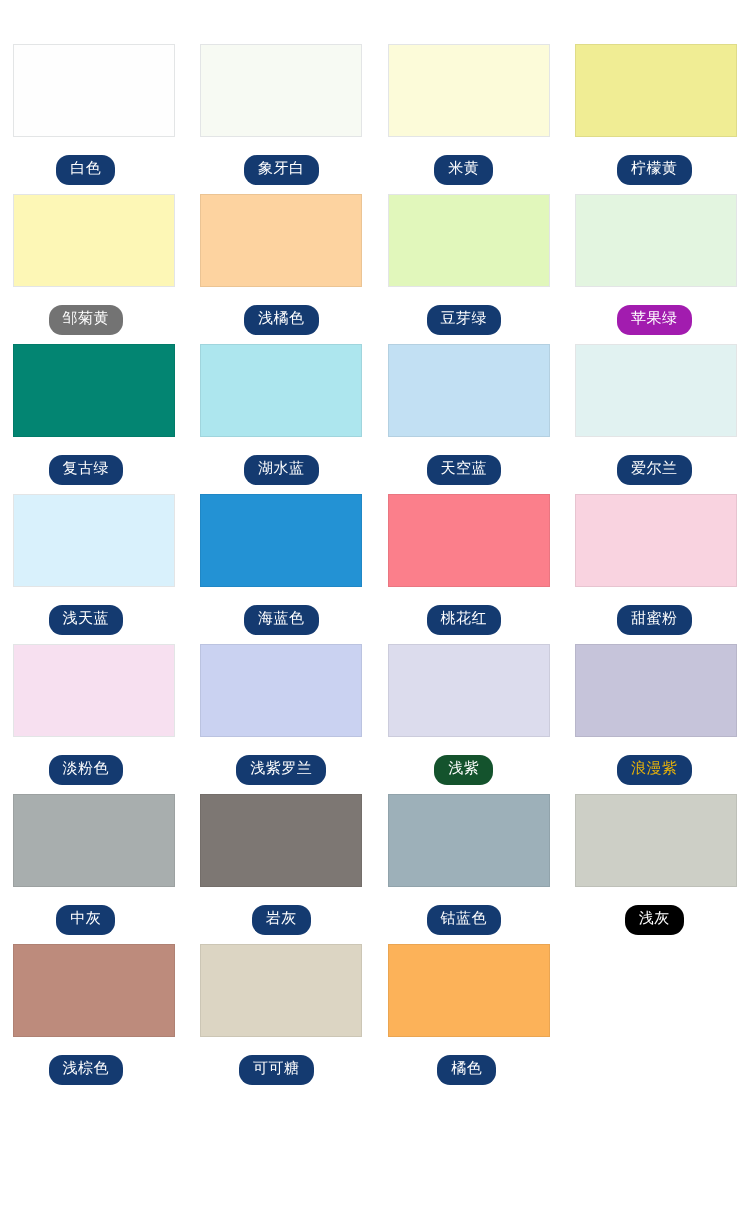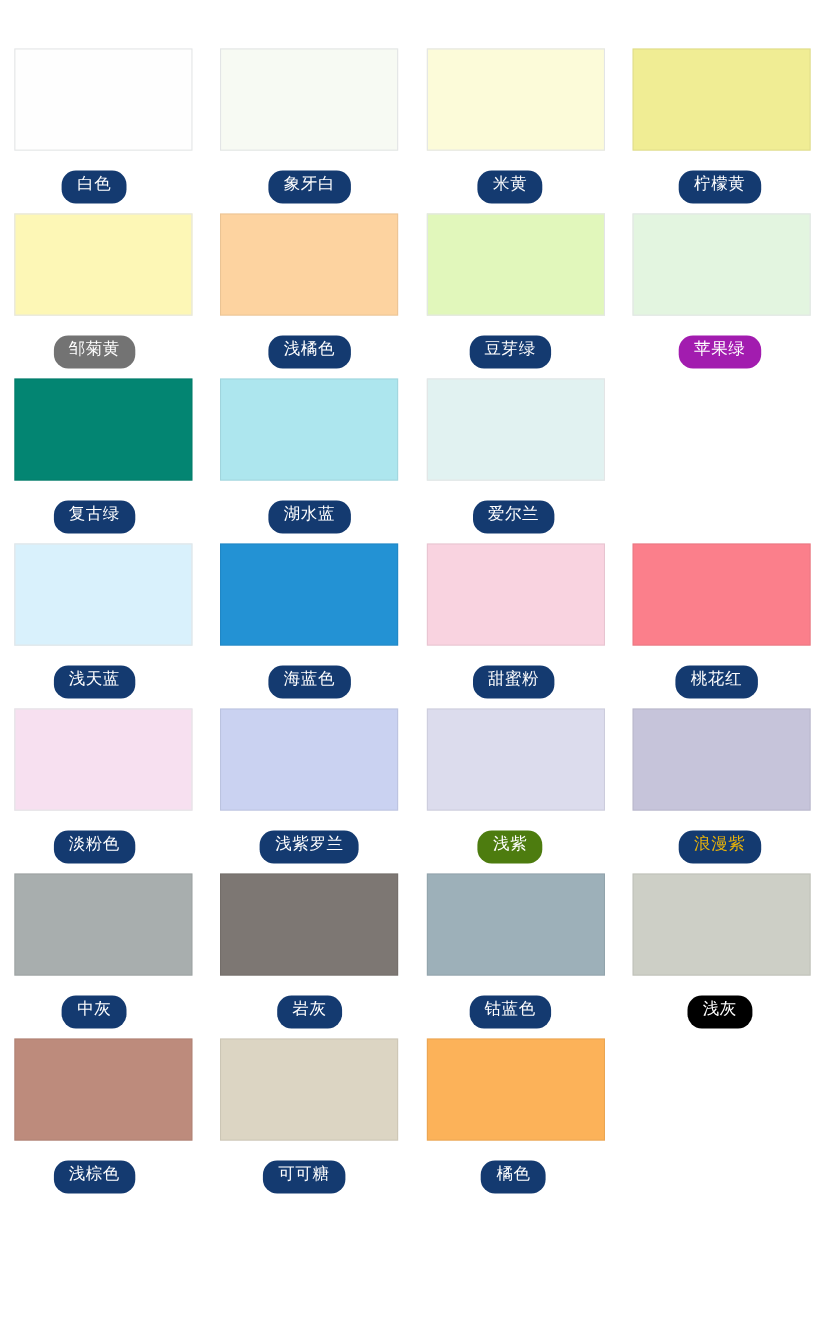"天空蓝" div.swatch-cell { html: none -> <div> <div></div> <div> <span>天空蓝</span> </div> </div> }
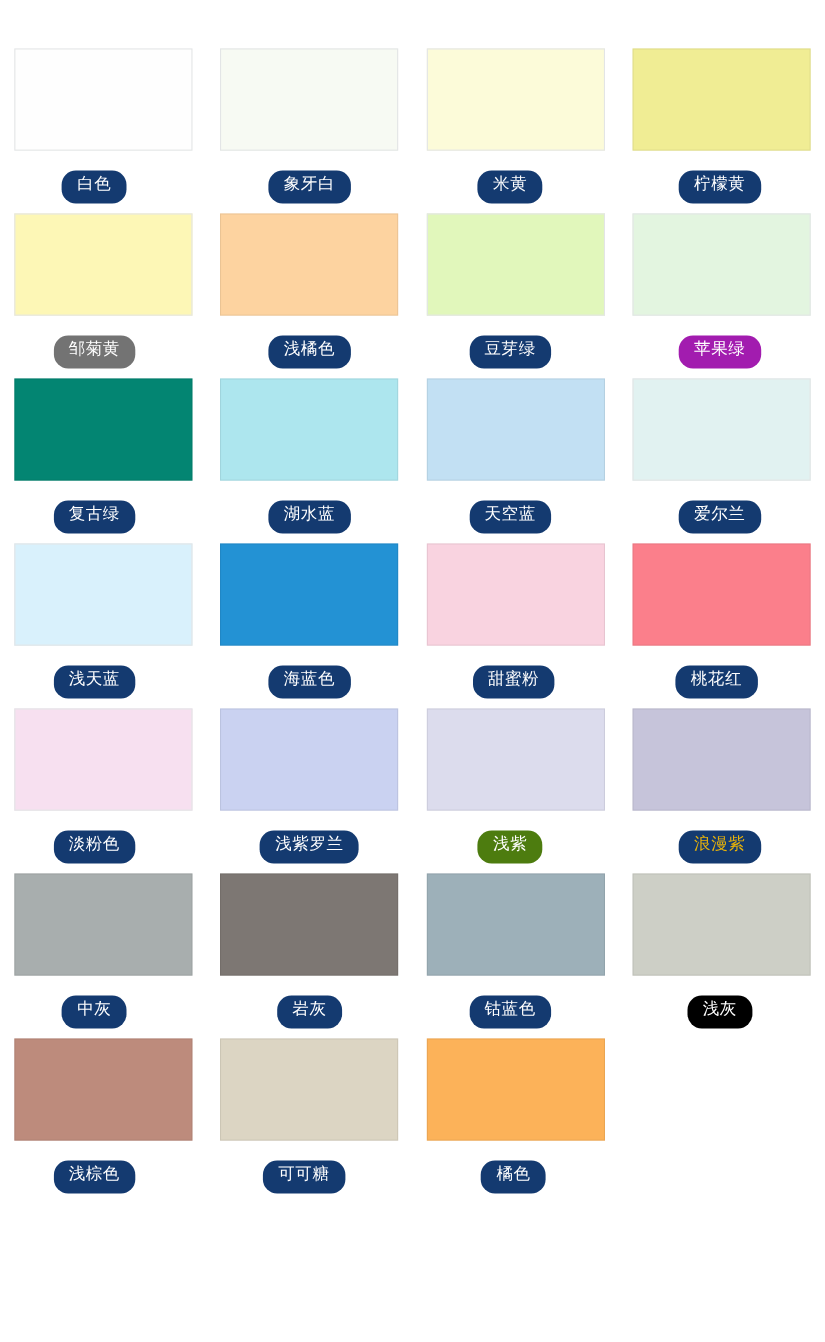"甜蜜粉" div.swatch-cell { order: before "桃花红" -> after "桃花红" }
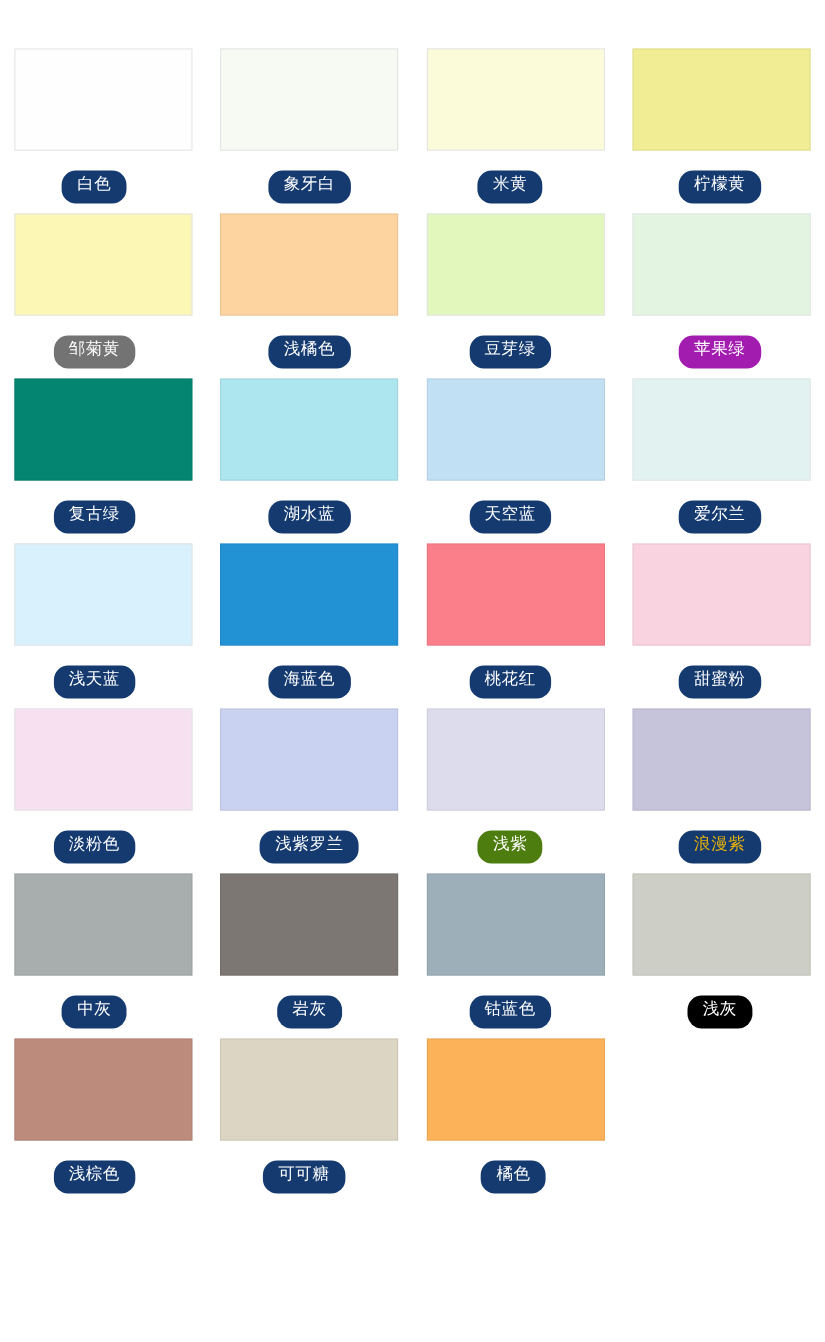"浅紫" span.swatch-label { background: #4d7c0f -> #14532d }
